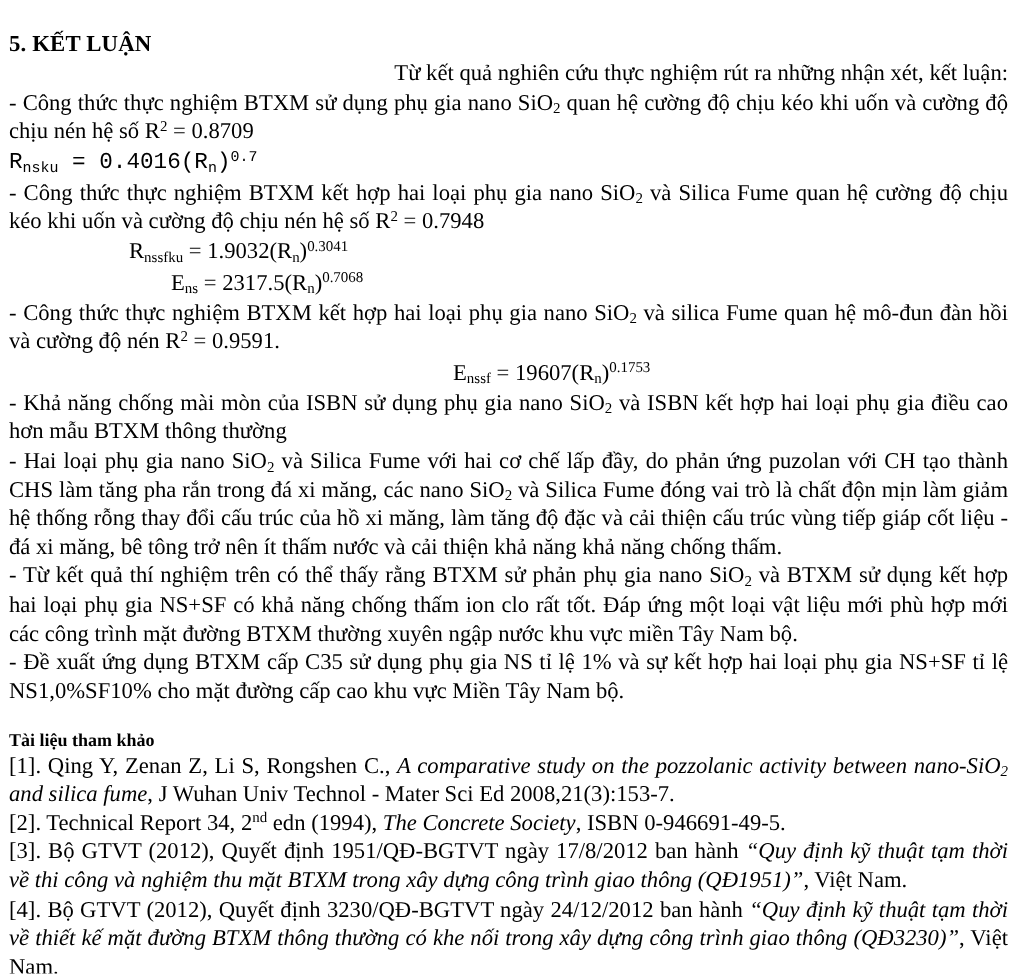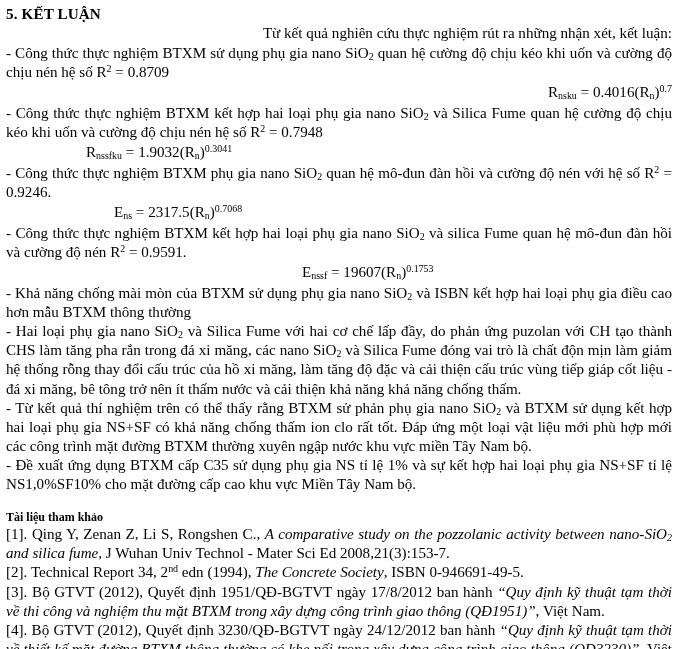"5. KẾT LUẬN" .section-heading { margin: 0 0 1px 0 -> 16px 0 1px 0 }
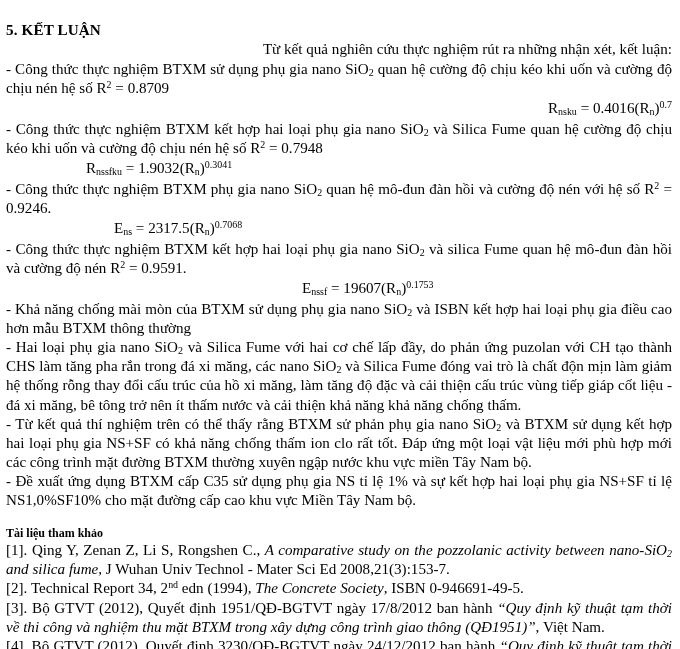"Rnsku = 0.4016(Rn)0.7" .formula.center { font-family: none -> Liberation Mono, monospace; text-align: right -> left }
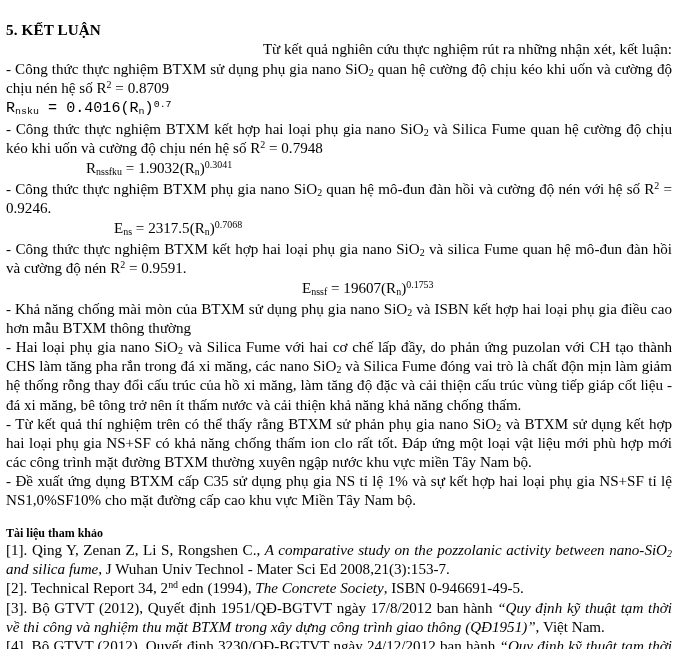"- Công thức thực nghiệm BTXM phụ" p.para { html: <p><span>- Công thức thực nghiệm BTXM phụ gia nano SiO</span><sub>2</sub><span> quan hệ mô-đun đàn hồi và cường độ nén với hệ số</span> <span>R</span><sup>2</sup><span> = 0.9246.</span></p> -> none }
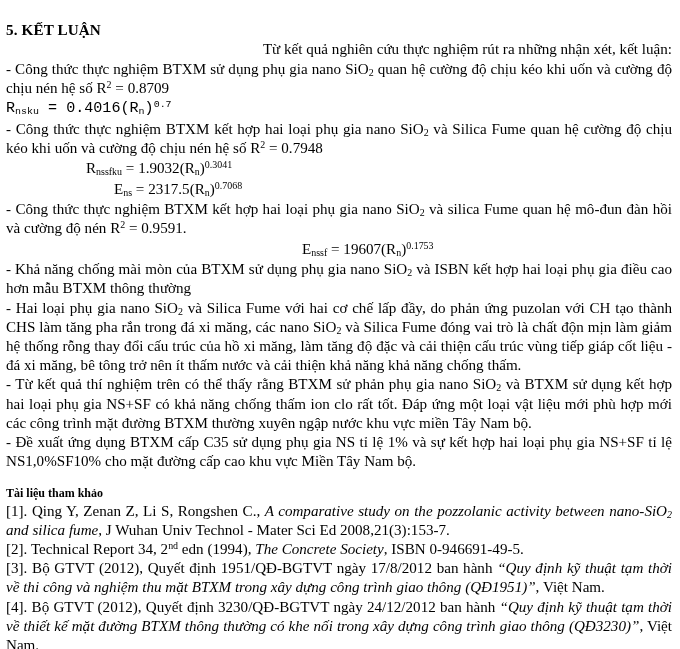"- Khả năng chống mài" span { text: BTXM -> ISBN }
